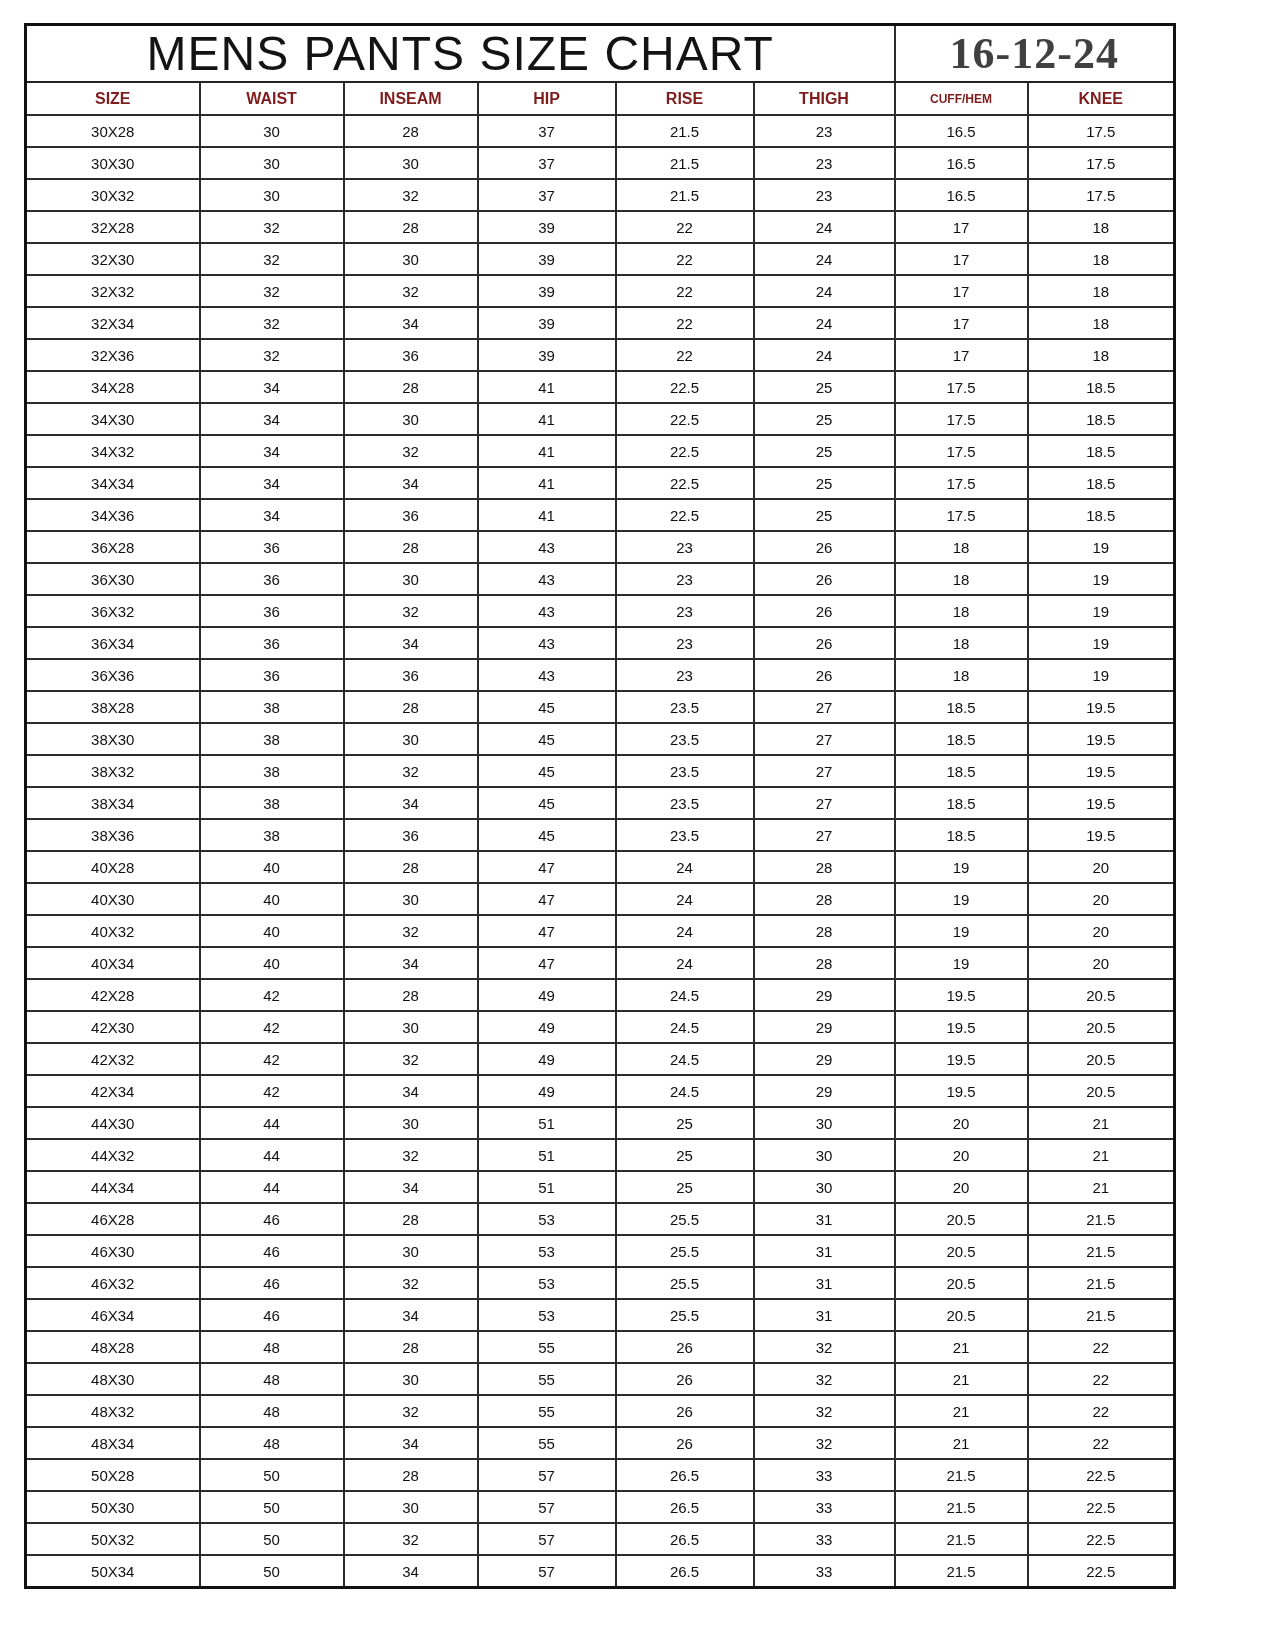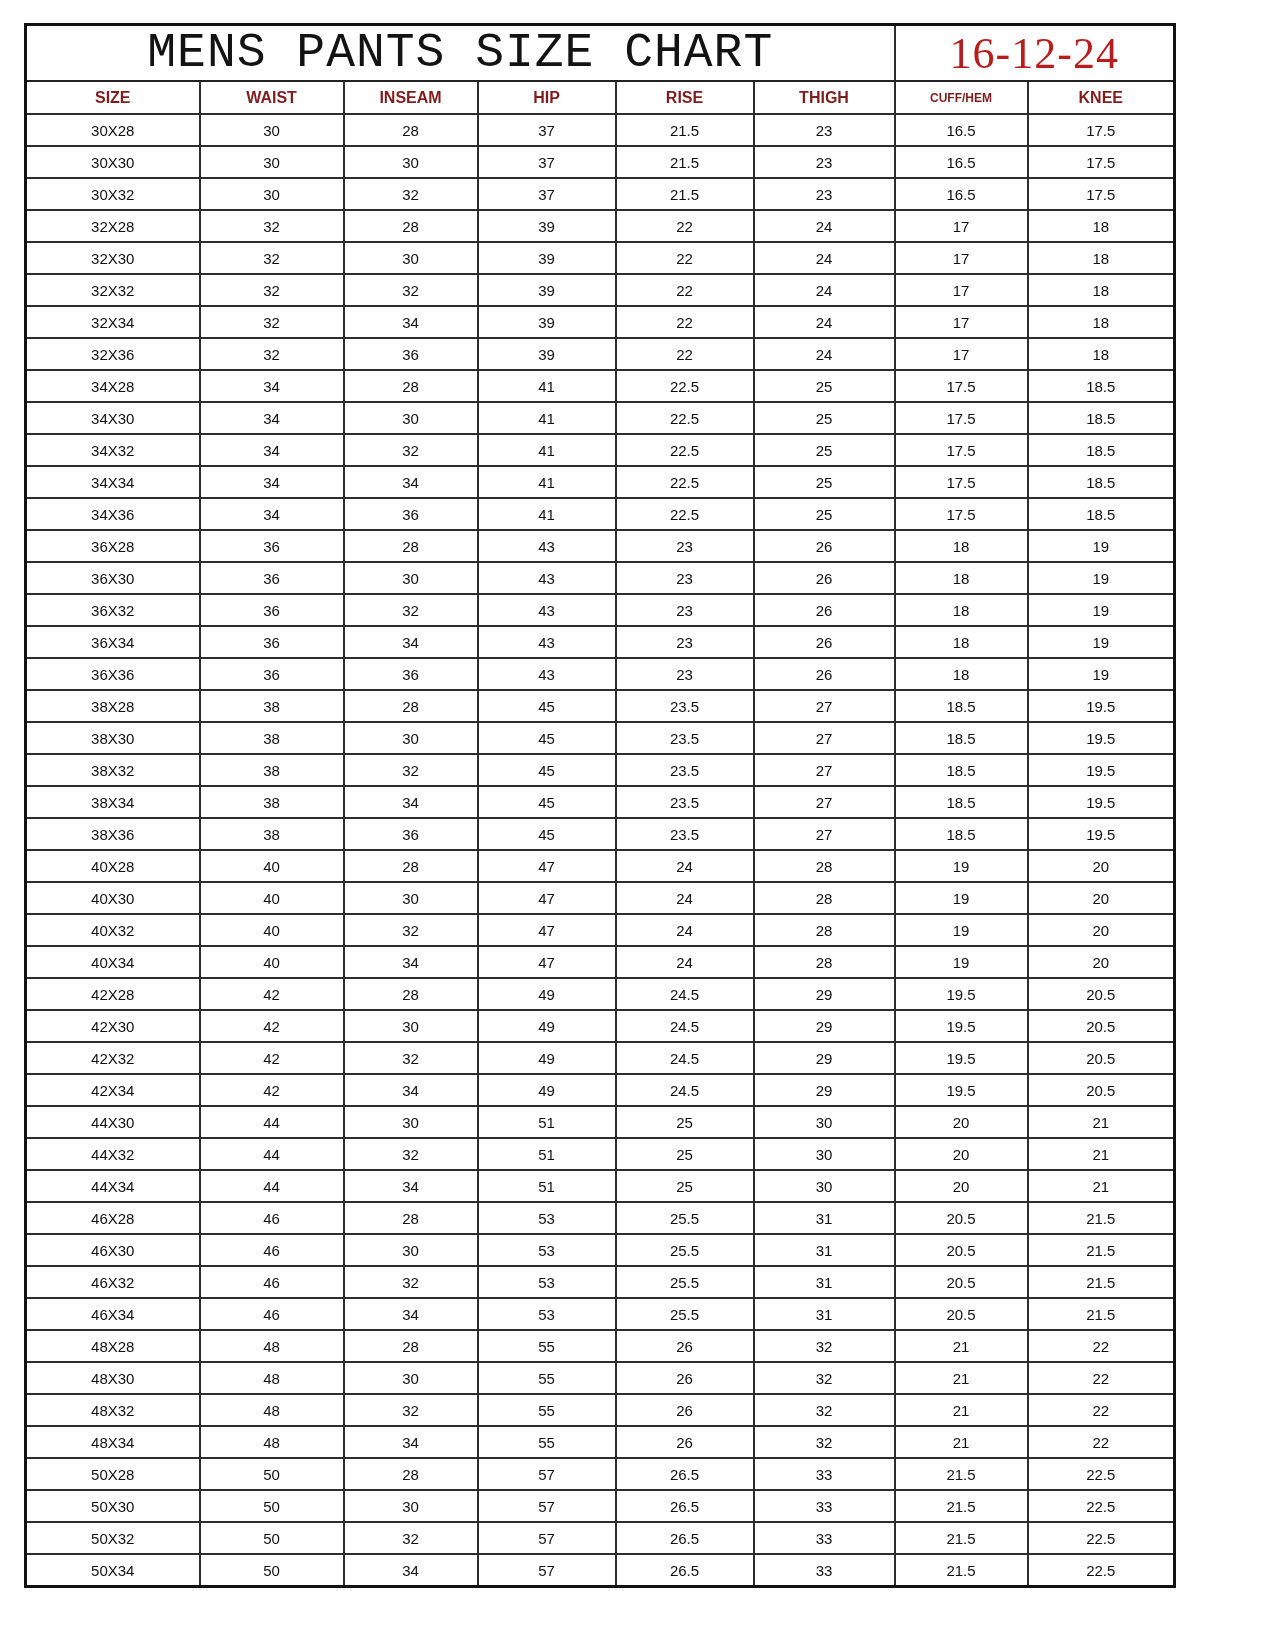"MENS PANTS SIZE CHART" th.title-cell { font-family: Liberation Mono, monospace -> Liberation Sans, sans-serif }
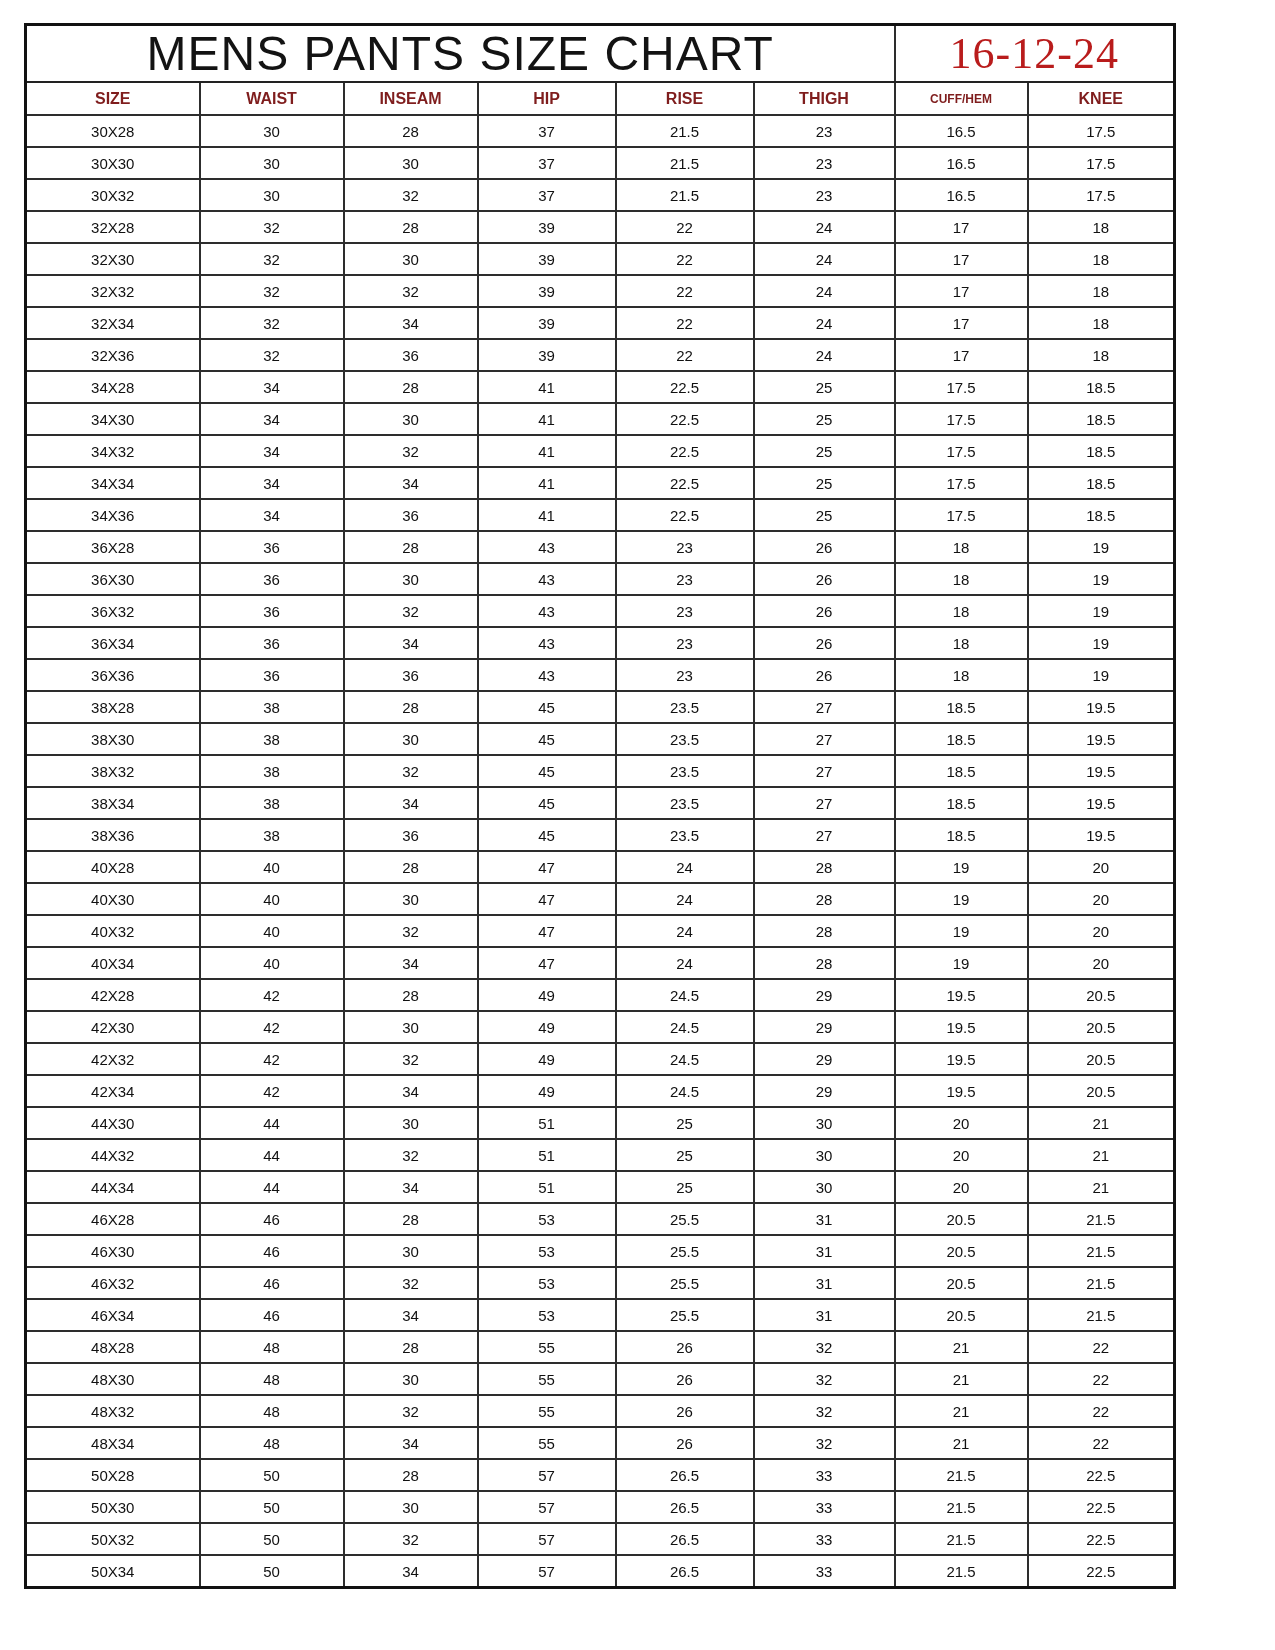"16-12-24" th.date-cell { color: #b91c1c -> #404040; font-weight: normal -> bold }
